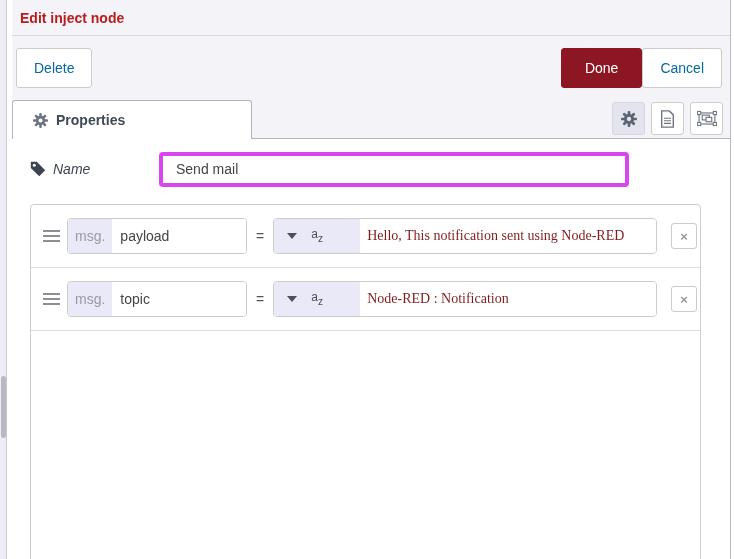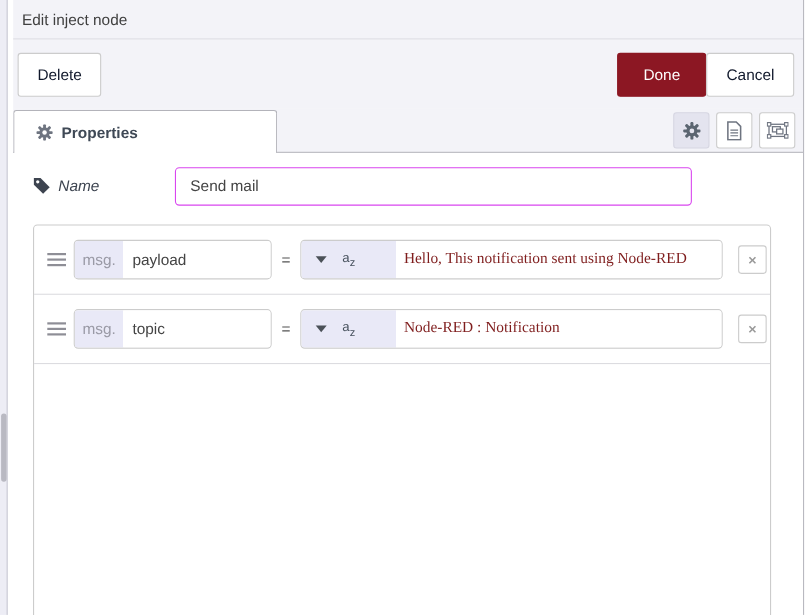"Edit inject node" .tray-header { color: #404040 -> #b91c1c; font-weight: normal -> bold }
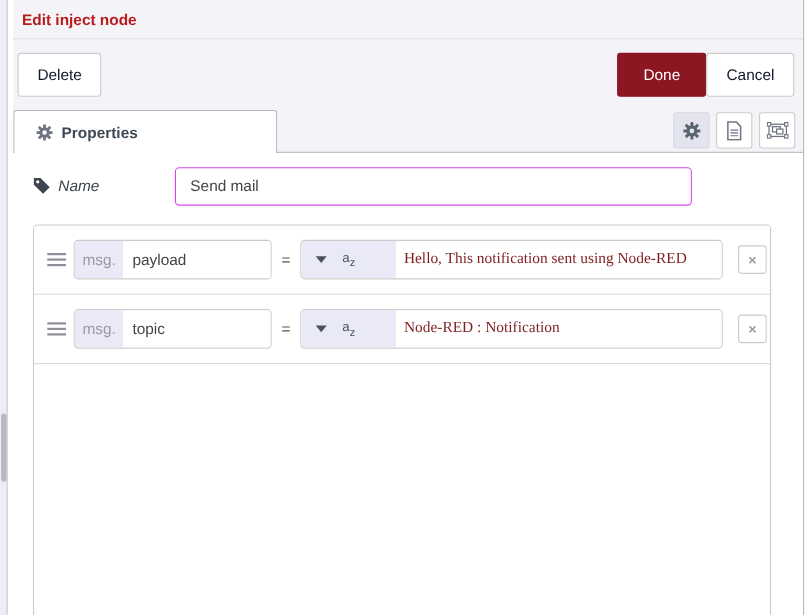"Delete" .btn-secondary { color: #0f172a -> #0369a1 }
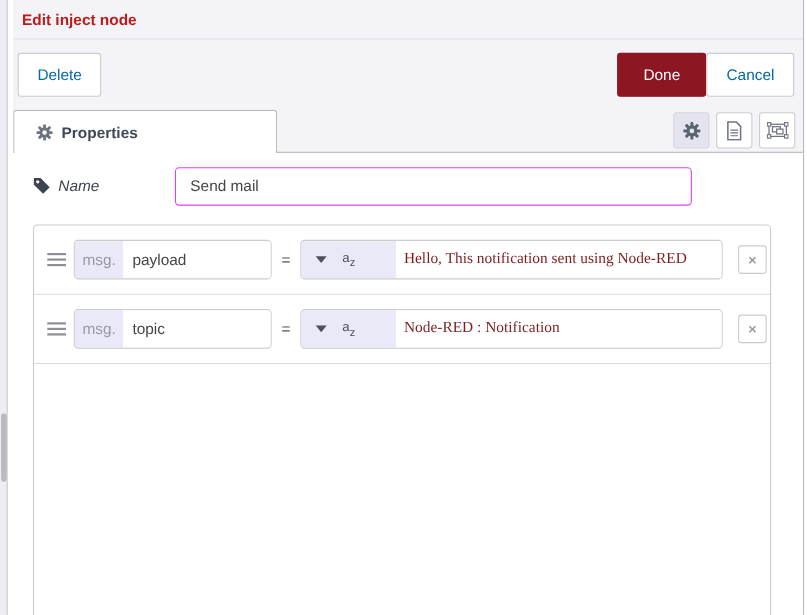"Send mail" .name-input { border: 1px solid #d946ef -> 4px solid #d946ef }
